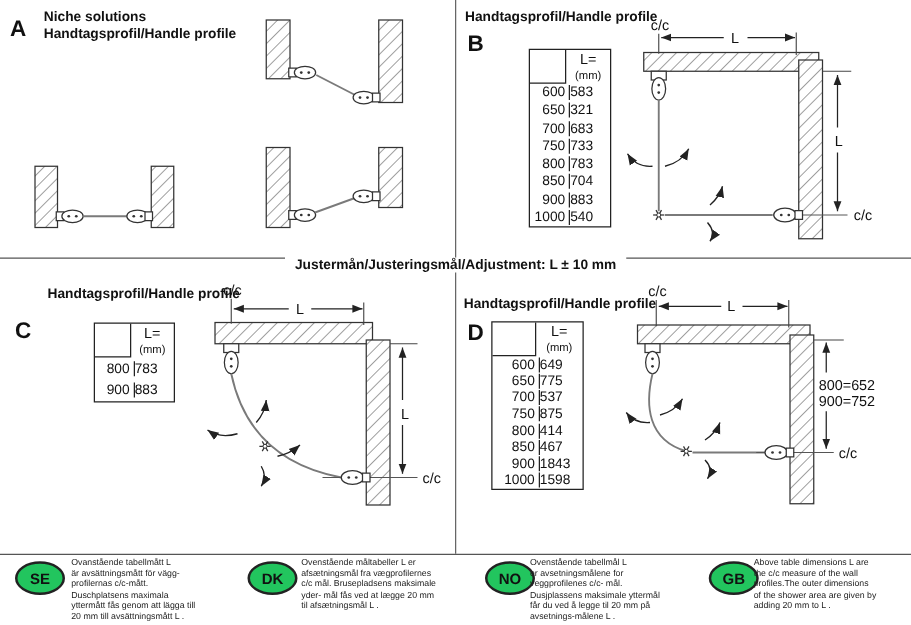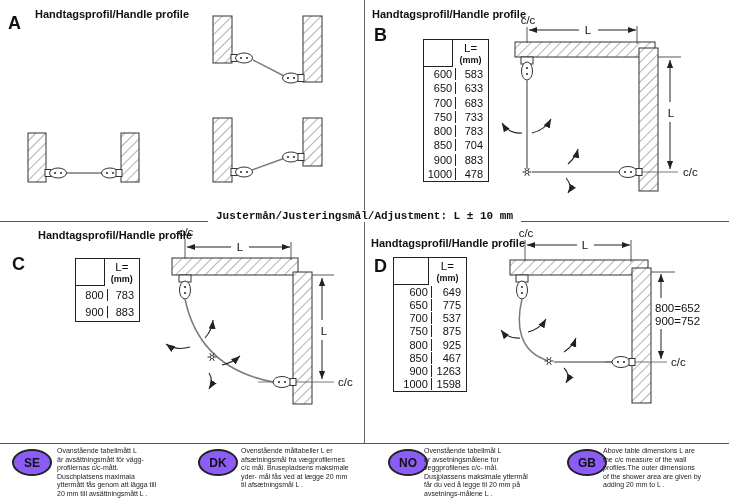"Niche solutions" div { html: none -> <div>Niche solutions</div> }
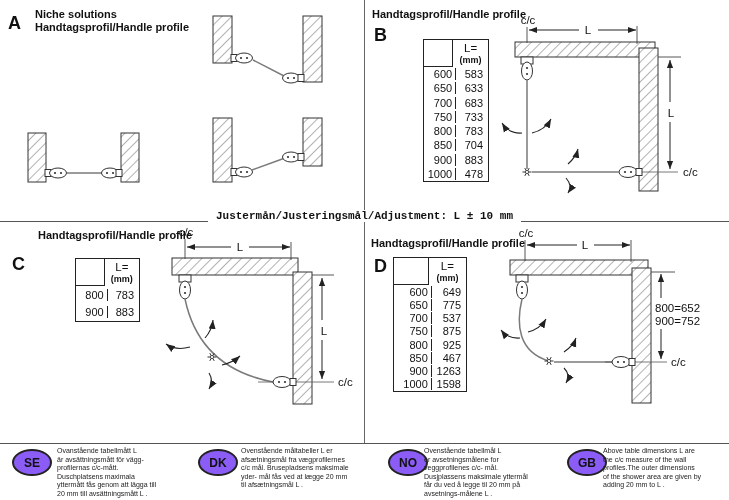"(mm)" .t-unit2 { font-weight: bold -> none }
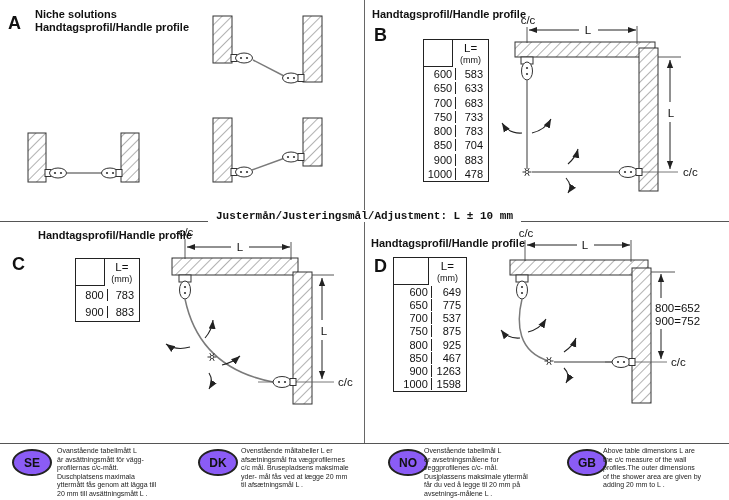"583" .t-c2 { text-align: right -> left }
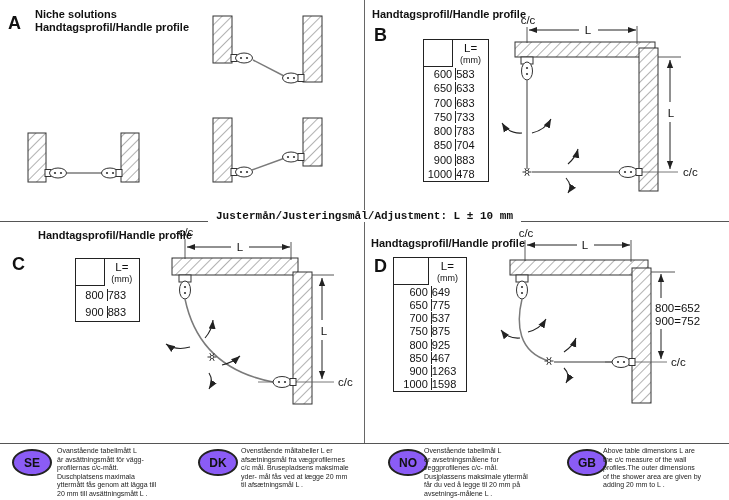"633" div.t-c2 { text: 633 -> 321 }
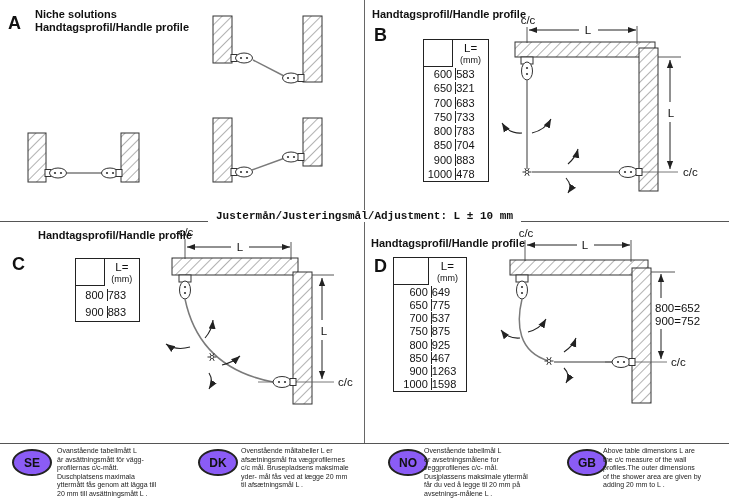"478" div.t-c2 { text: 478 -> 540 }
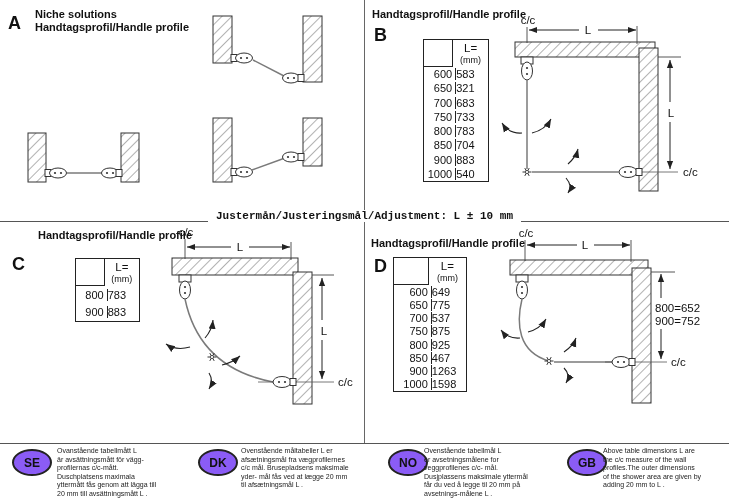"Justermån/Justeringsmål/Adjustment: L ±" .hband { align-items: flex-end -> flex-start; font-family: Liberation Mono, monospace -> none }
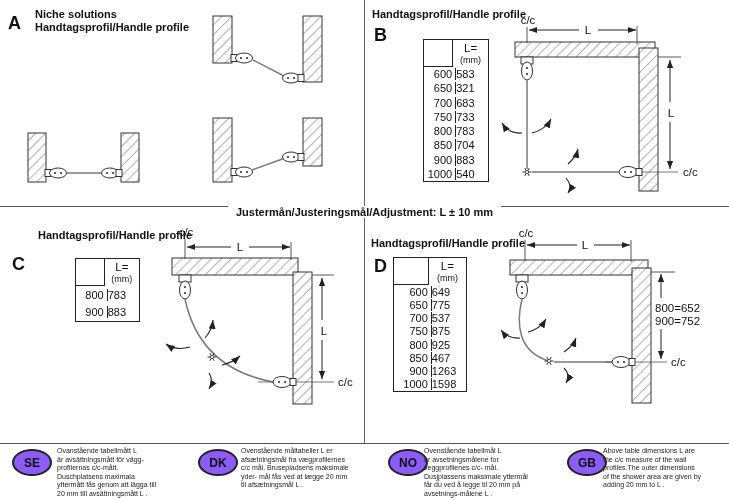"925" div.t-c2 { text: 925 -> 414 }
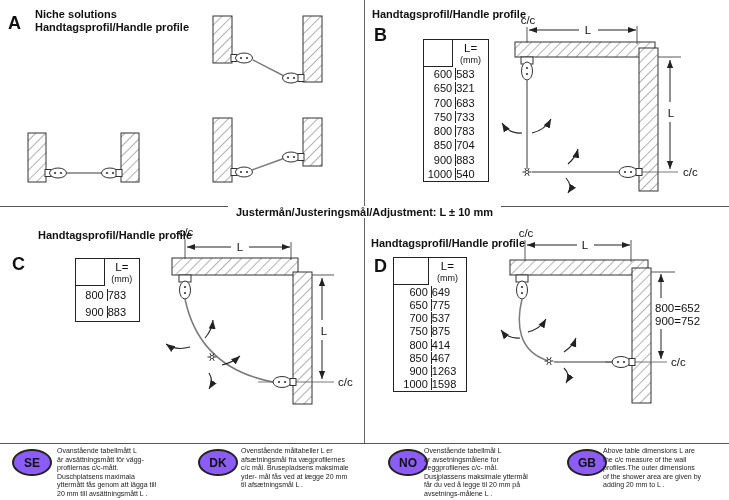"1263" div.t-c2 { text: 1263 -> 1843 }
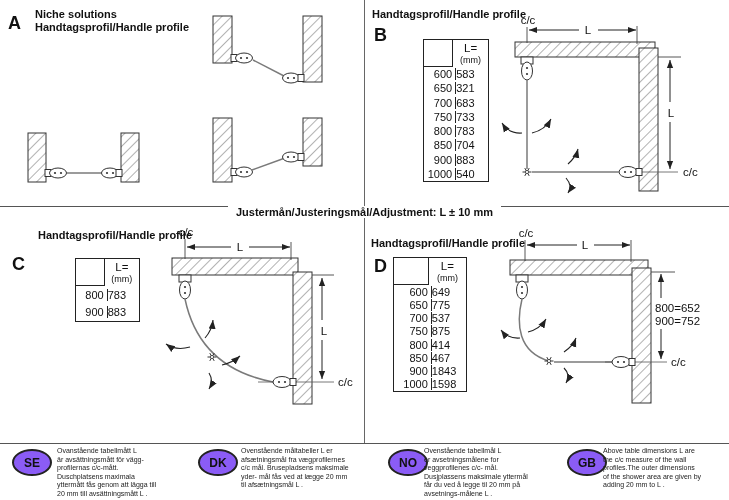"SE" .lang-badge { background: #8b5cf6 -> #22c55e }
